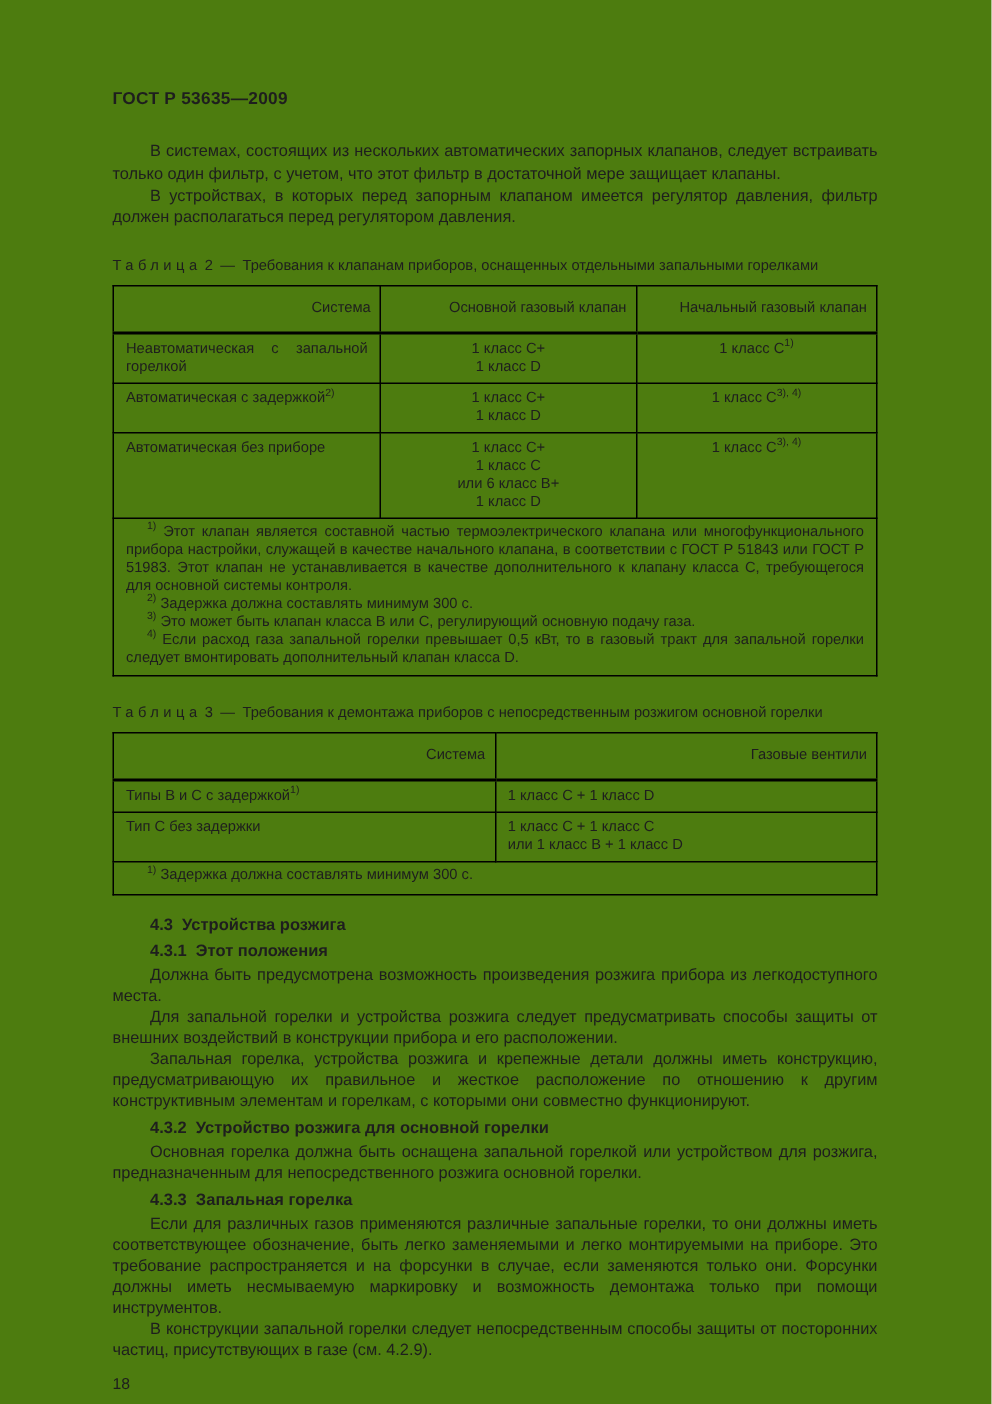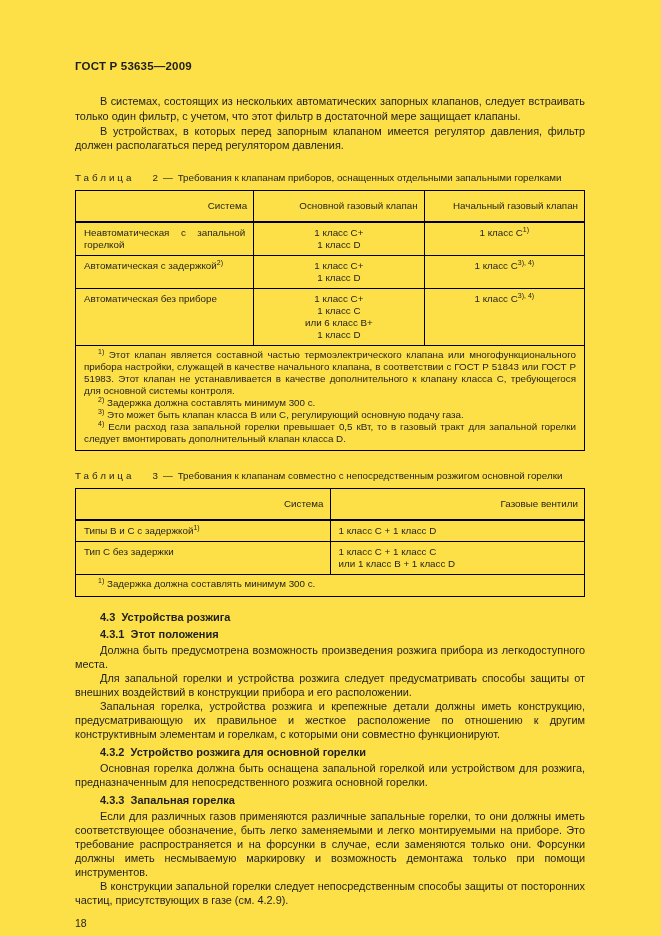"ГОСТ Р 53635—2009" .page { background: #fde047 -> #4d7c0f }
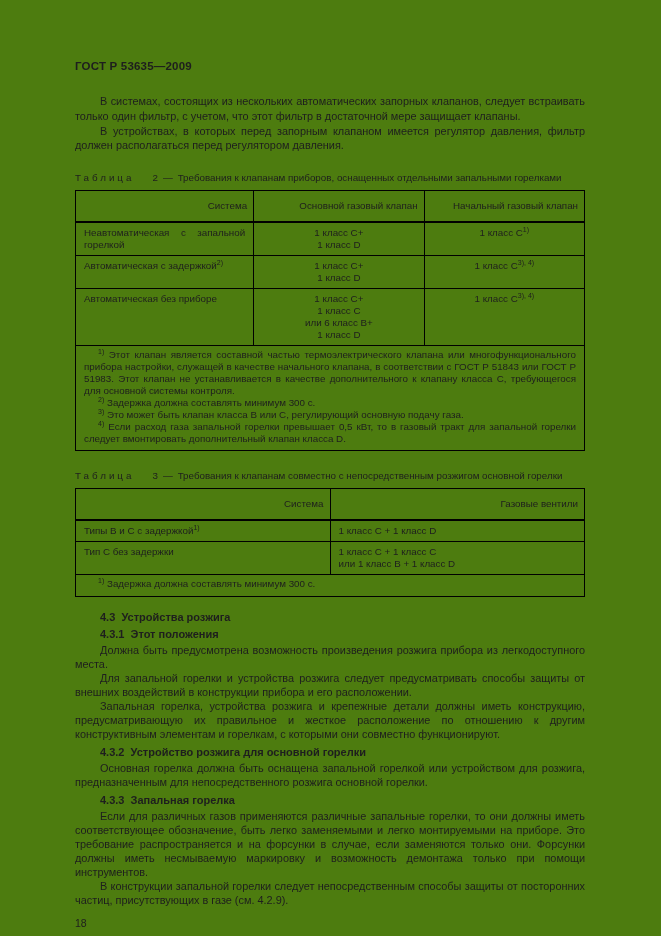"Таблица" .tbl-caption .cap-label { margin-right: 18px -> 2px }
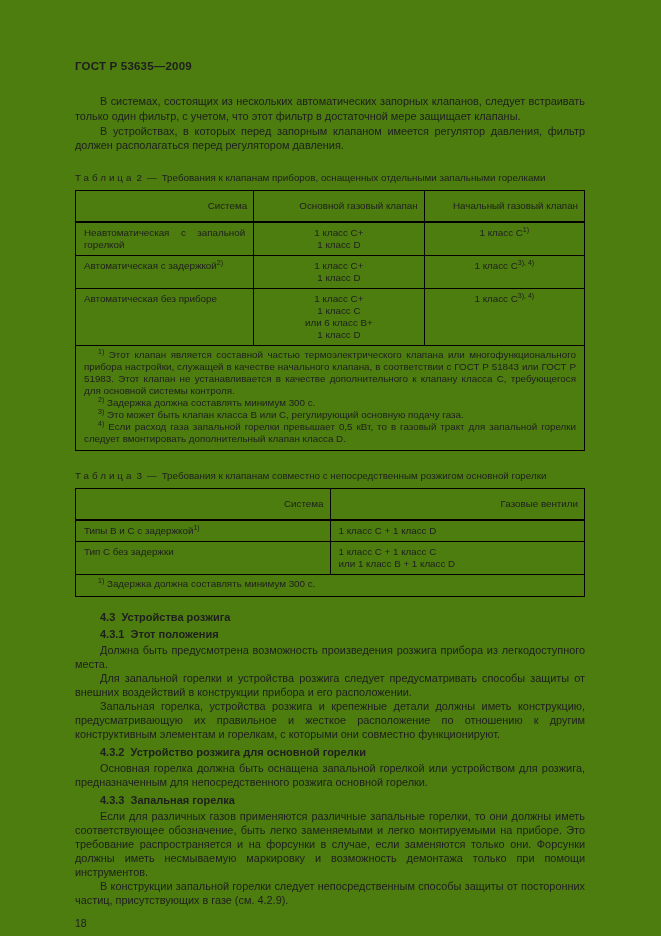"Требования к клапанам совместно с" span { text: клапанам совместно -> демонтажа приборов }
